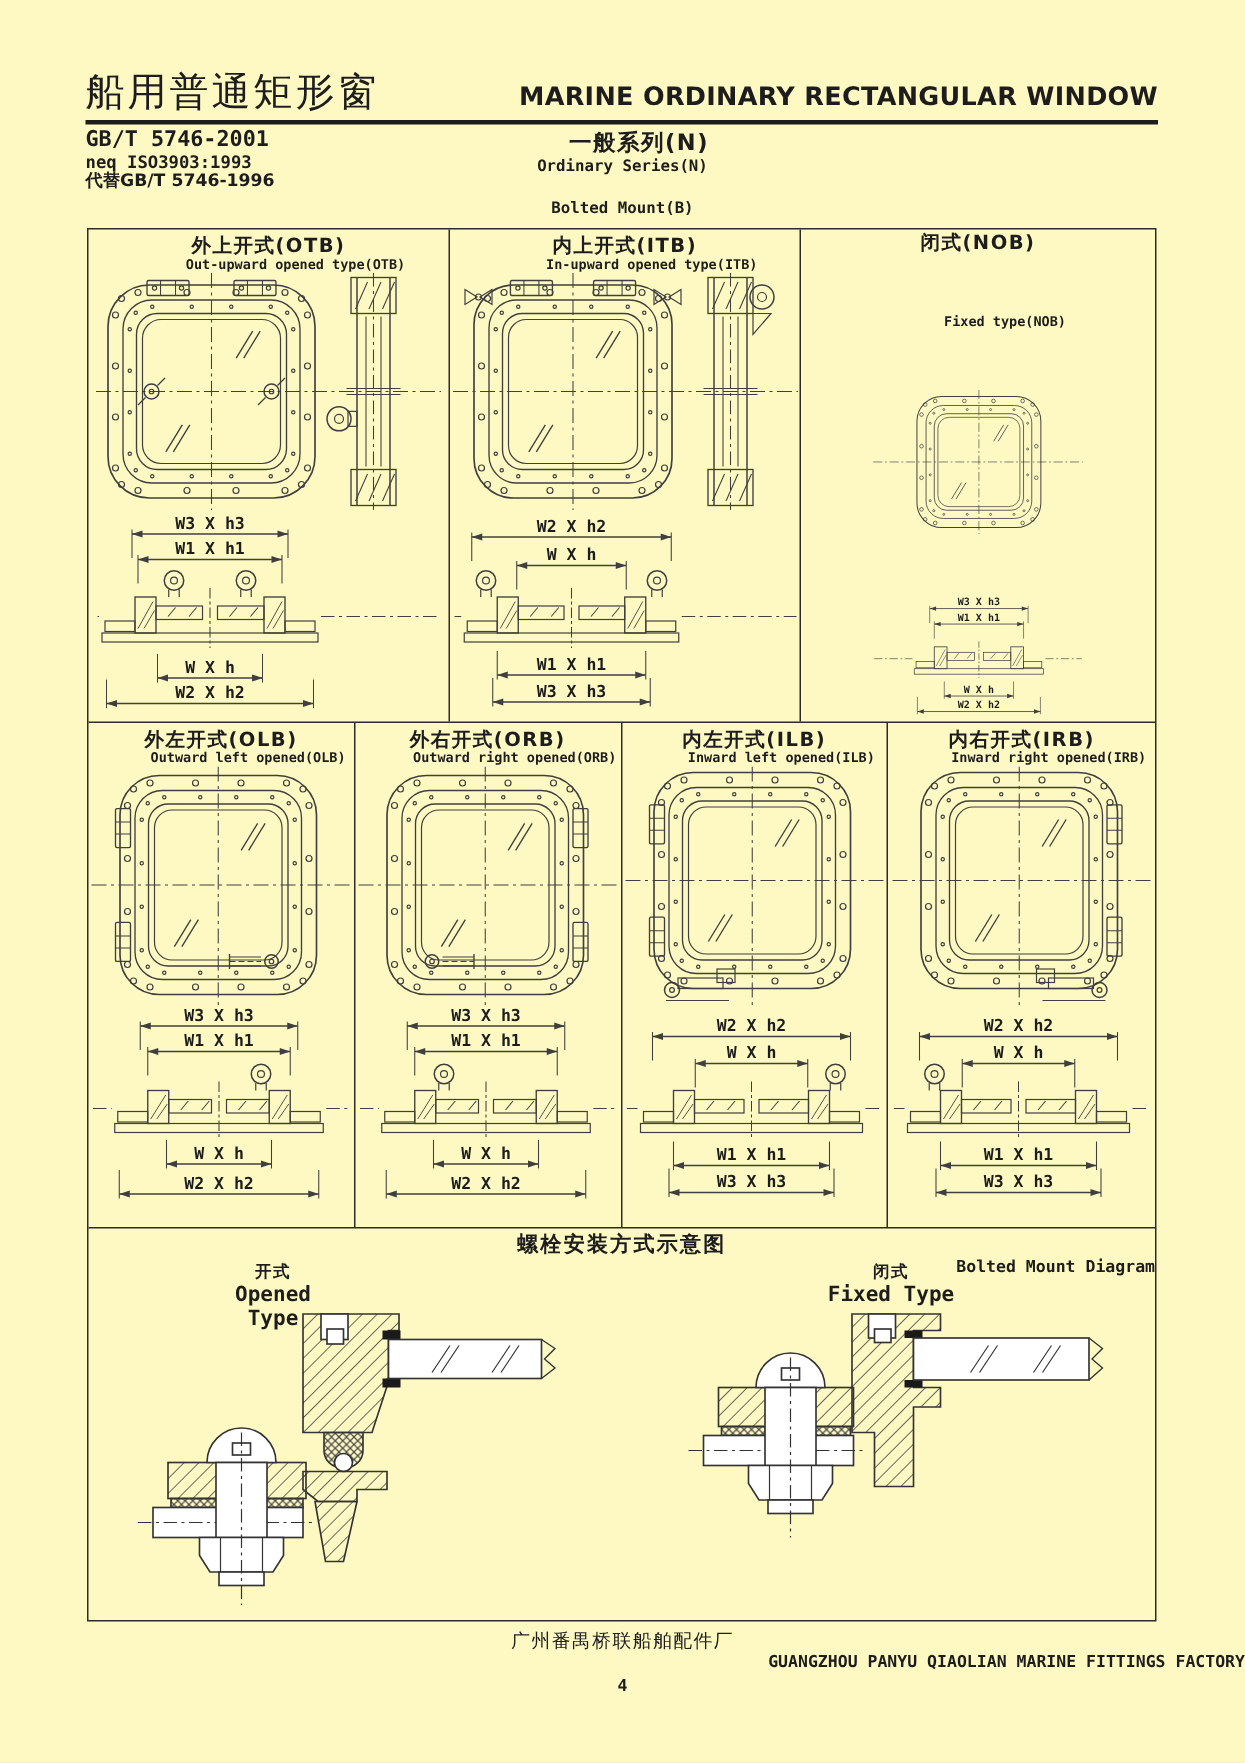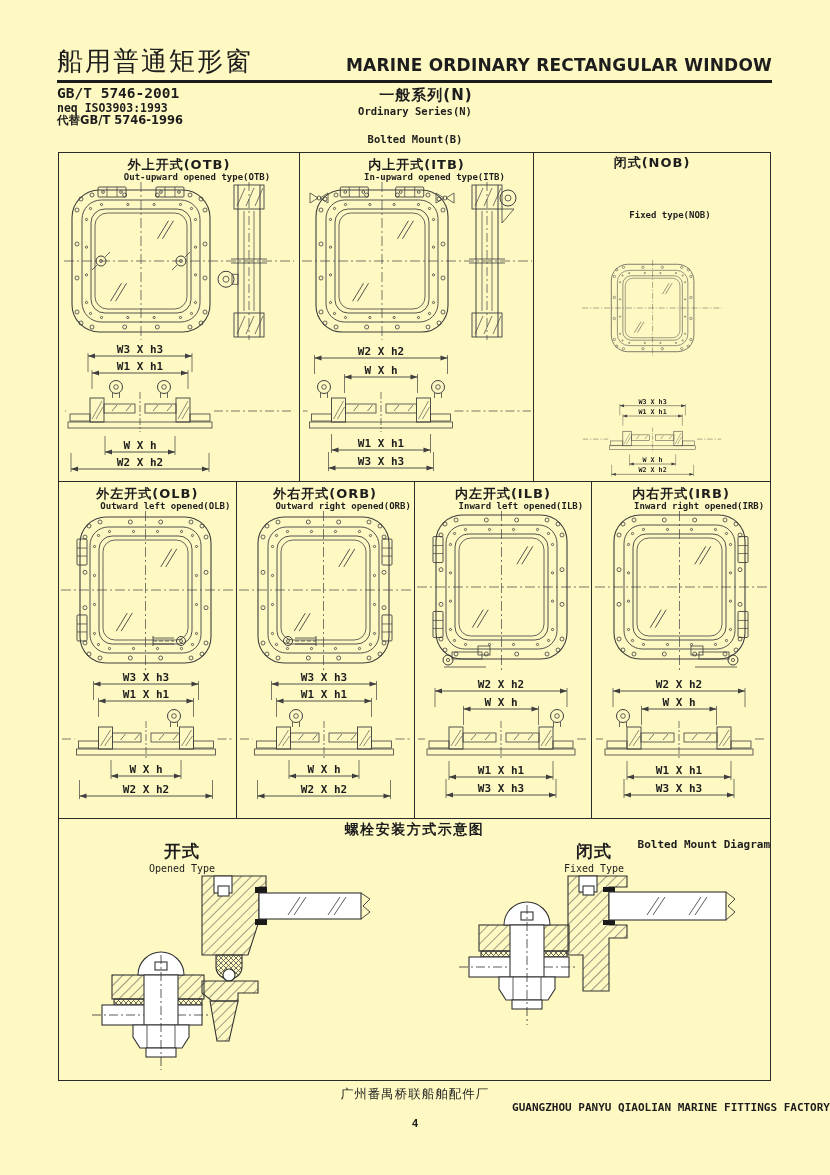"开式" .lab-zh { font-size: 17px -> 11px }
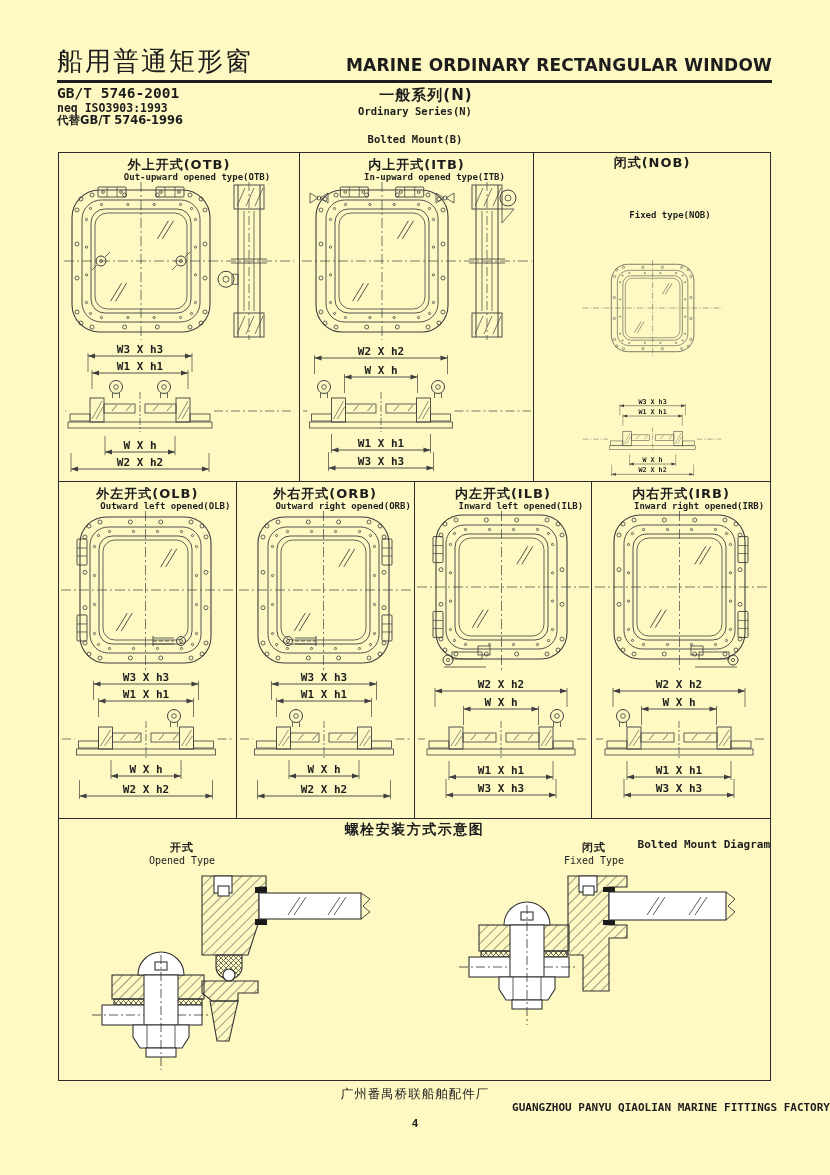"Opened Type" .lab-en { font-size: 10px -> 14px; font-weight: normal -> bold }
